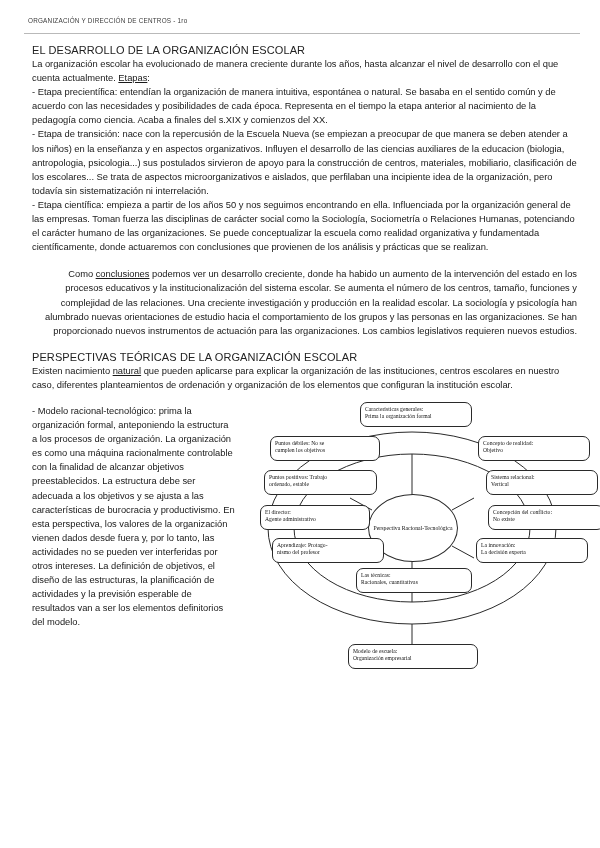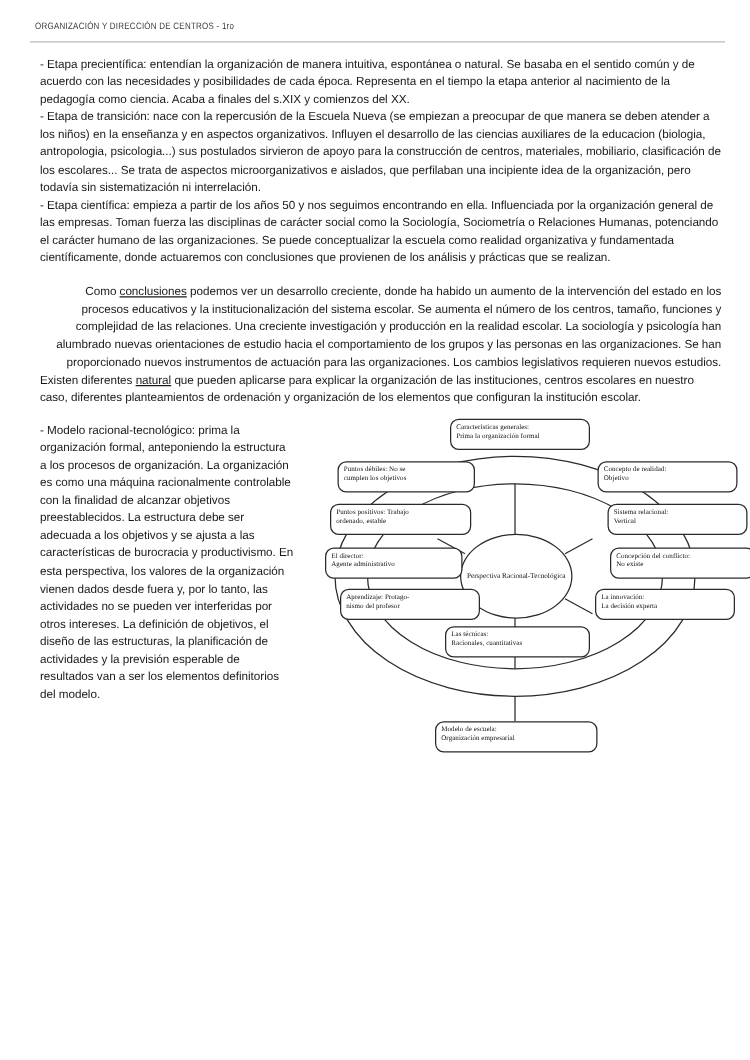"EL DESARROLLO DE LA ORGANIZACIÓN" h2.section { html: none -> <h2>EL DESARROLLO DE LA ORGANIZACIÓN ESCOLAR</h2> }
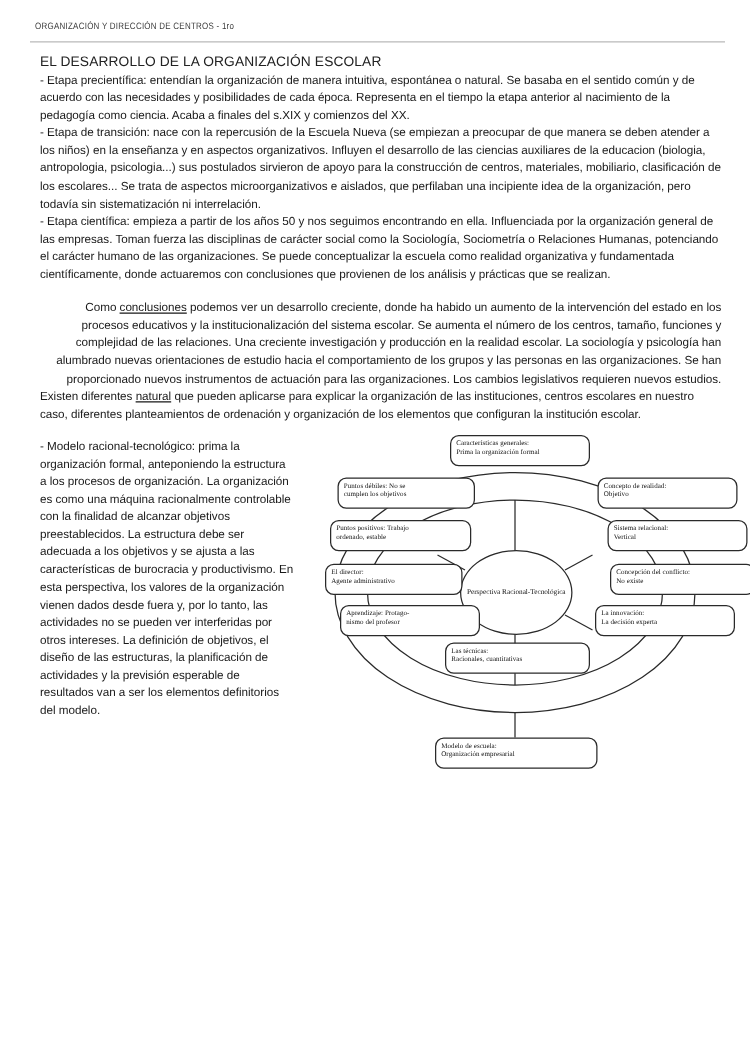"La organización escolar ha evolucionado" p.body { html: none -> <p><span>La organización escolar ha evolucionado de manera creciente durante los años, hasta alcanzar el nivel de desarrollo con el que cuenta actualmente. </span><span>Etapas</span><span>:</span></p> }
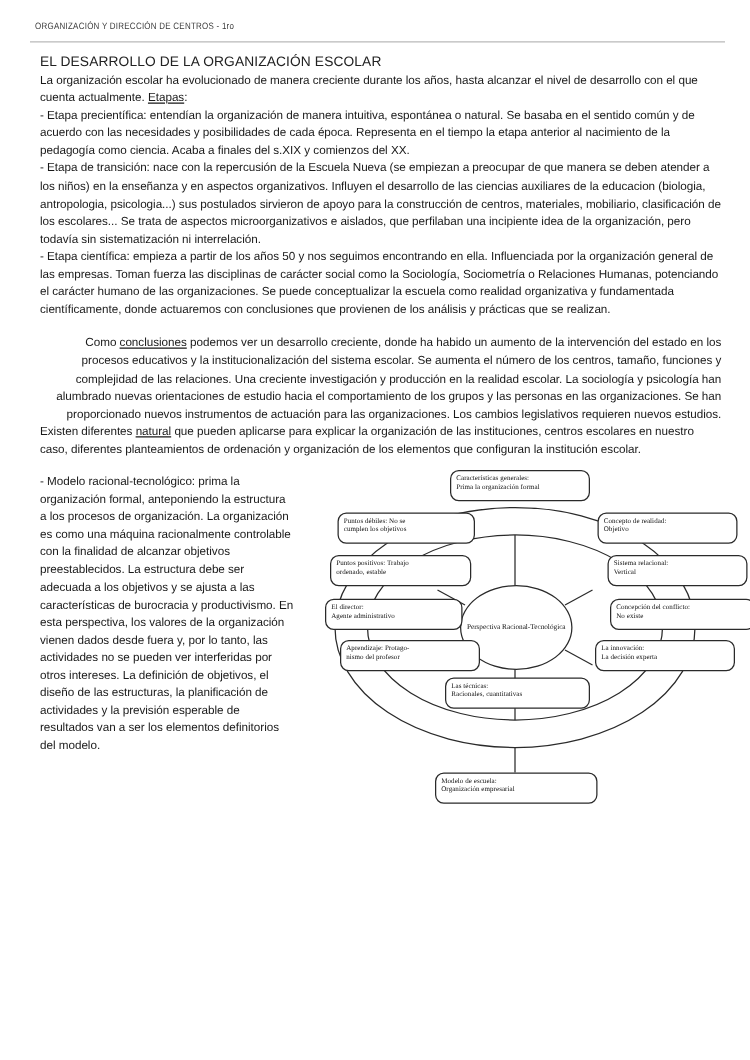"PERSPECTIVAS TEÓRICAS DE LA ORGANIZACIÓN" h2.section { html: none -> <h2>PERSPECTIVAS TEÓRICAS DE LA ORGANIZACIÓN ESCOLAR</h2> }
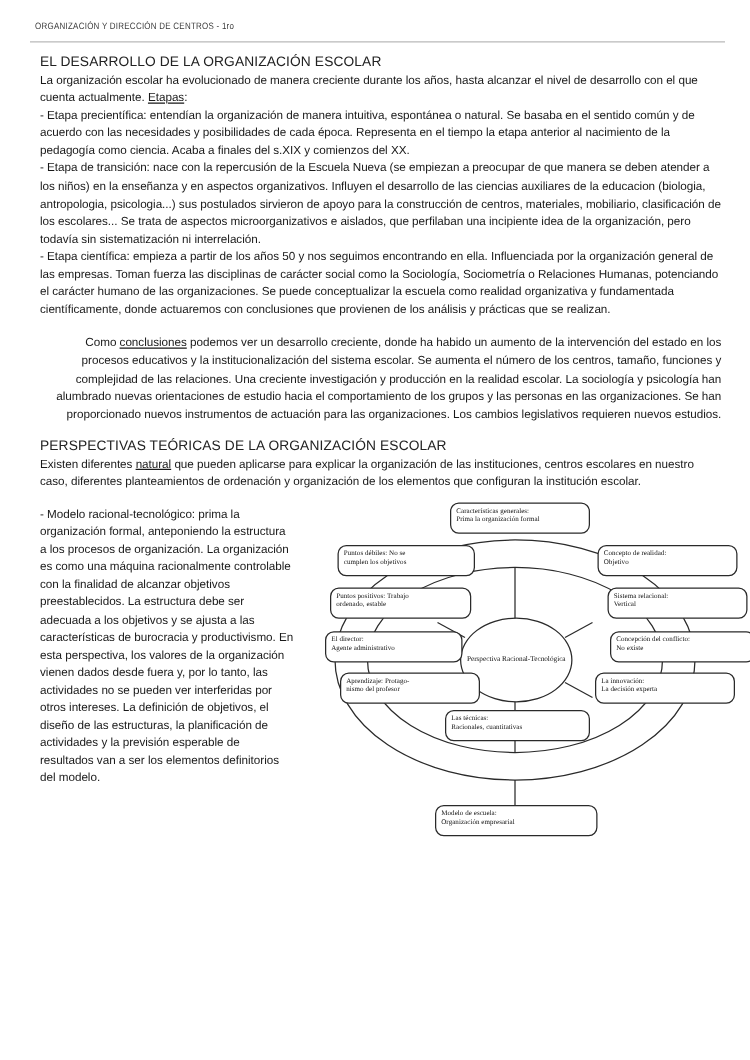"Existen diferentes" span { text: diferentes -> nacimiento }
